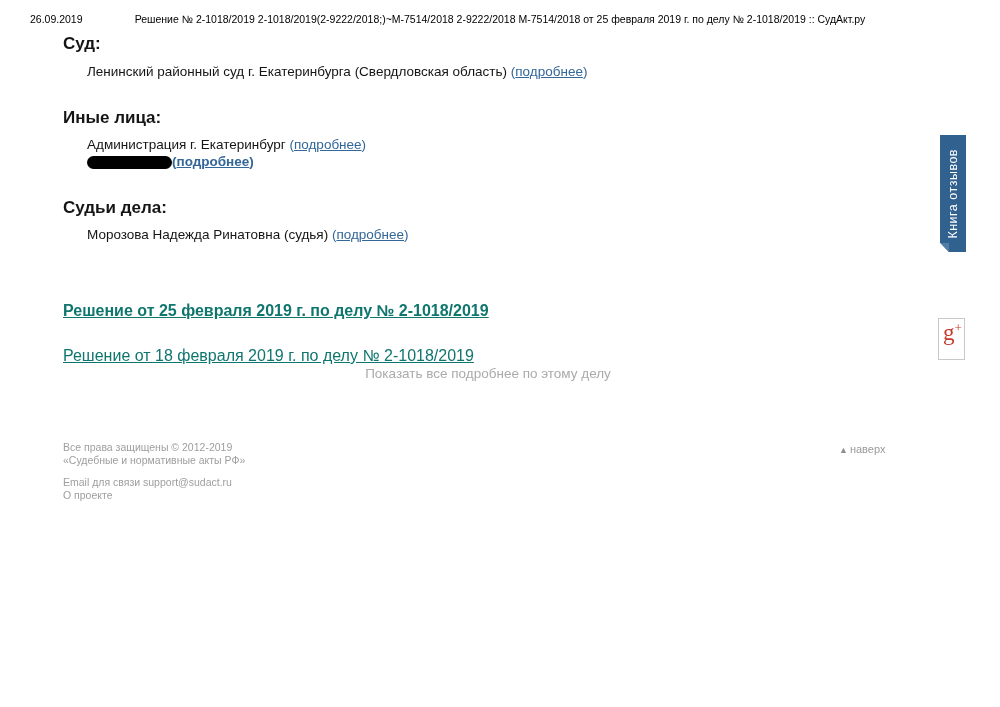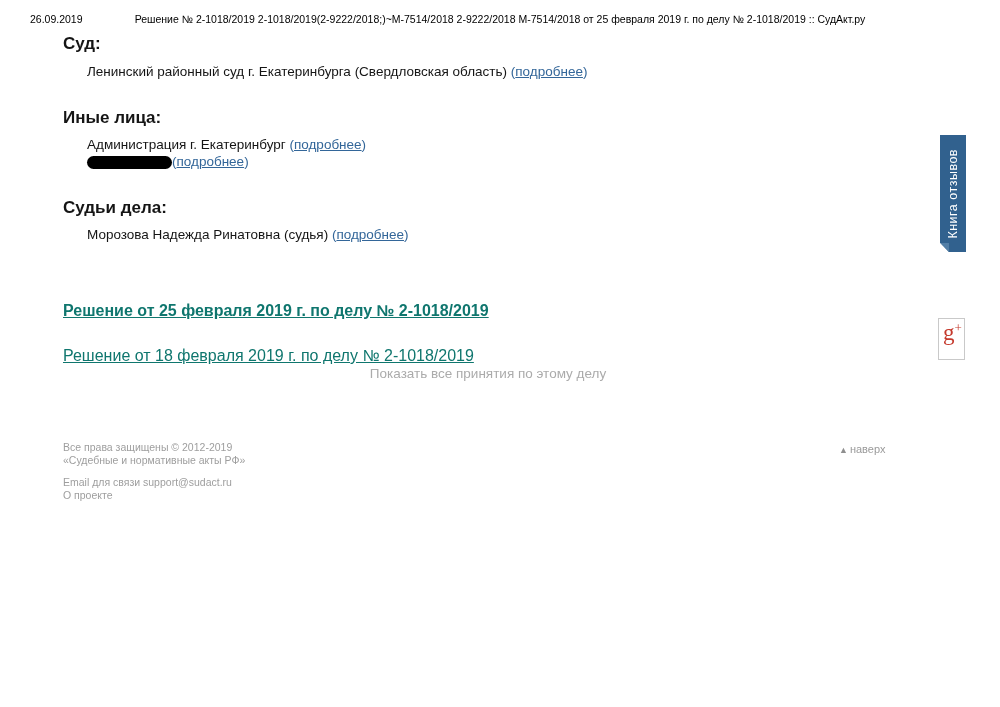"(подробнее)" .l-person2 { font-weight: none -> bold }
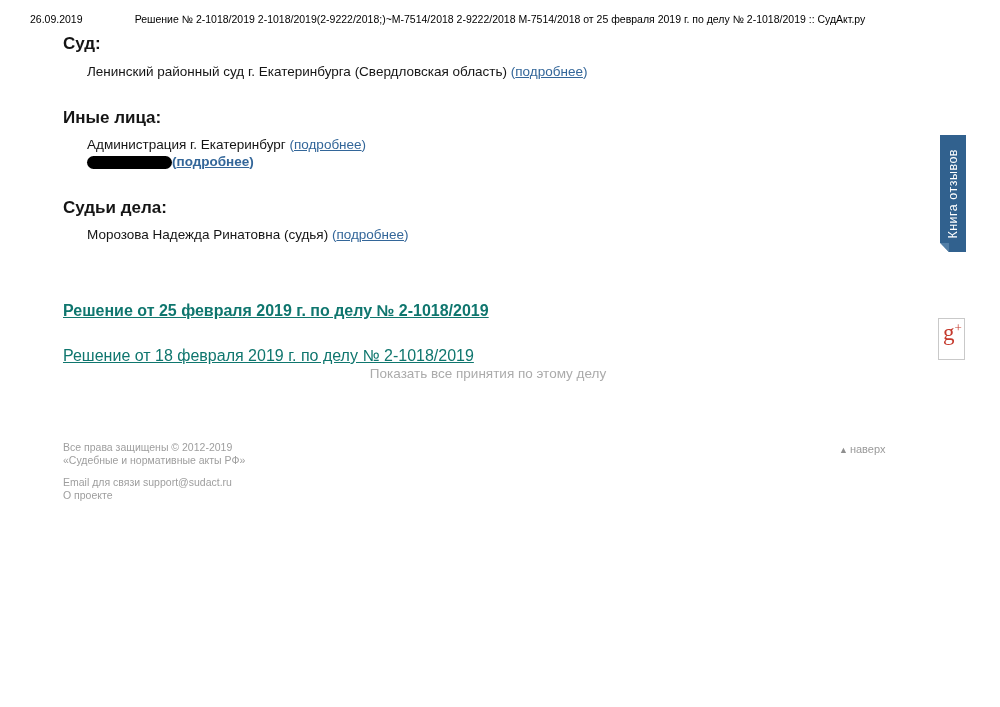"Показать все принятия по этому" div.show-all { text: принятия -> подробнее }
